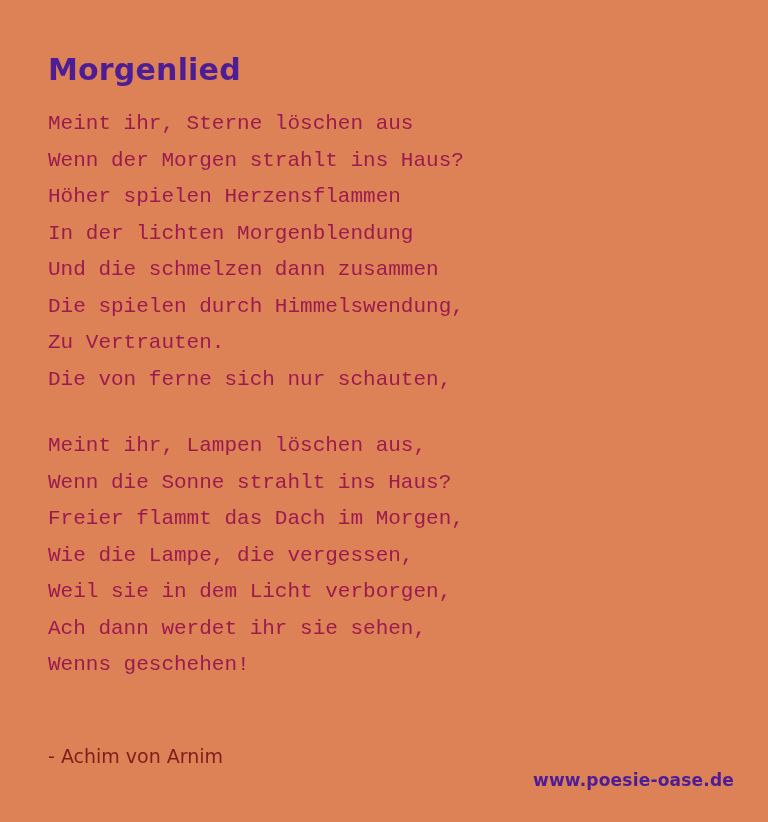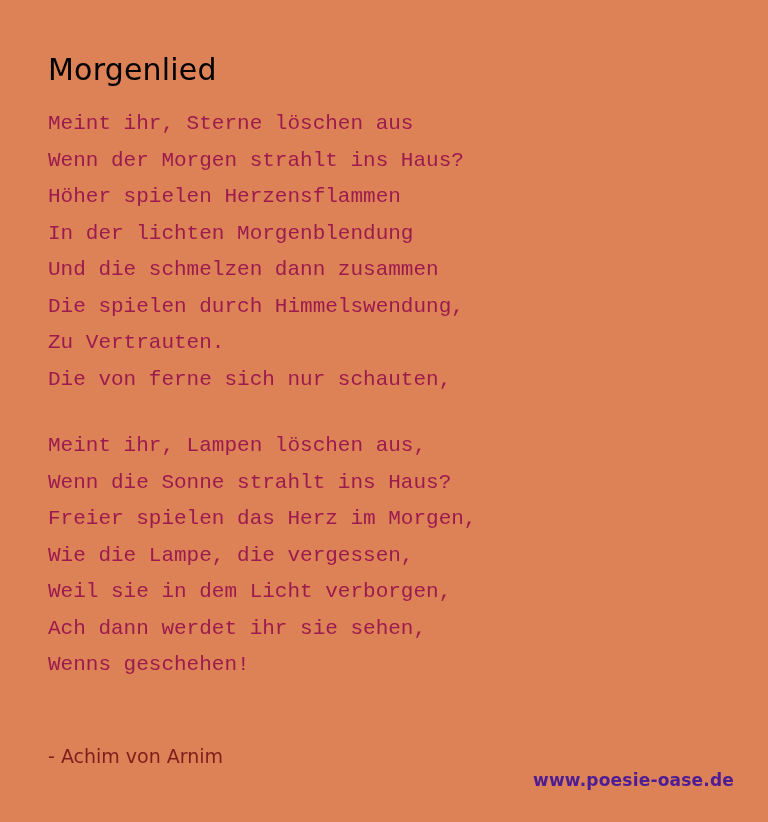"Morgenlied" .poem-title { color: #000000 -> #4c1d95; font-weight: normal -> bold }
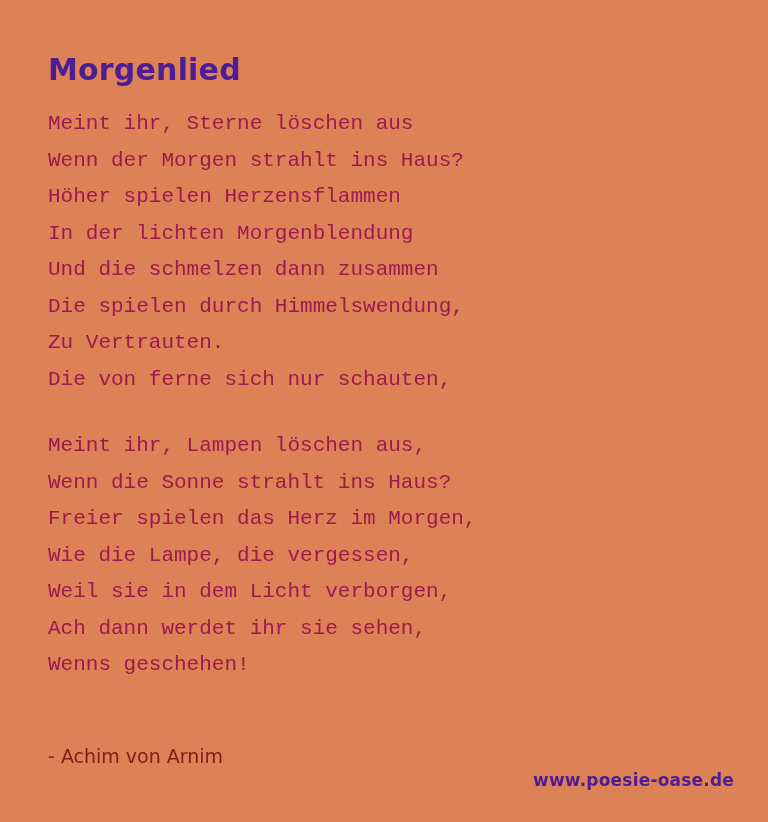"Freier spielen das Herz im" div.line { text: spielen das Herz -> flammt das Dach }
